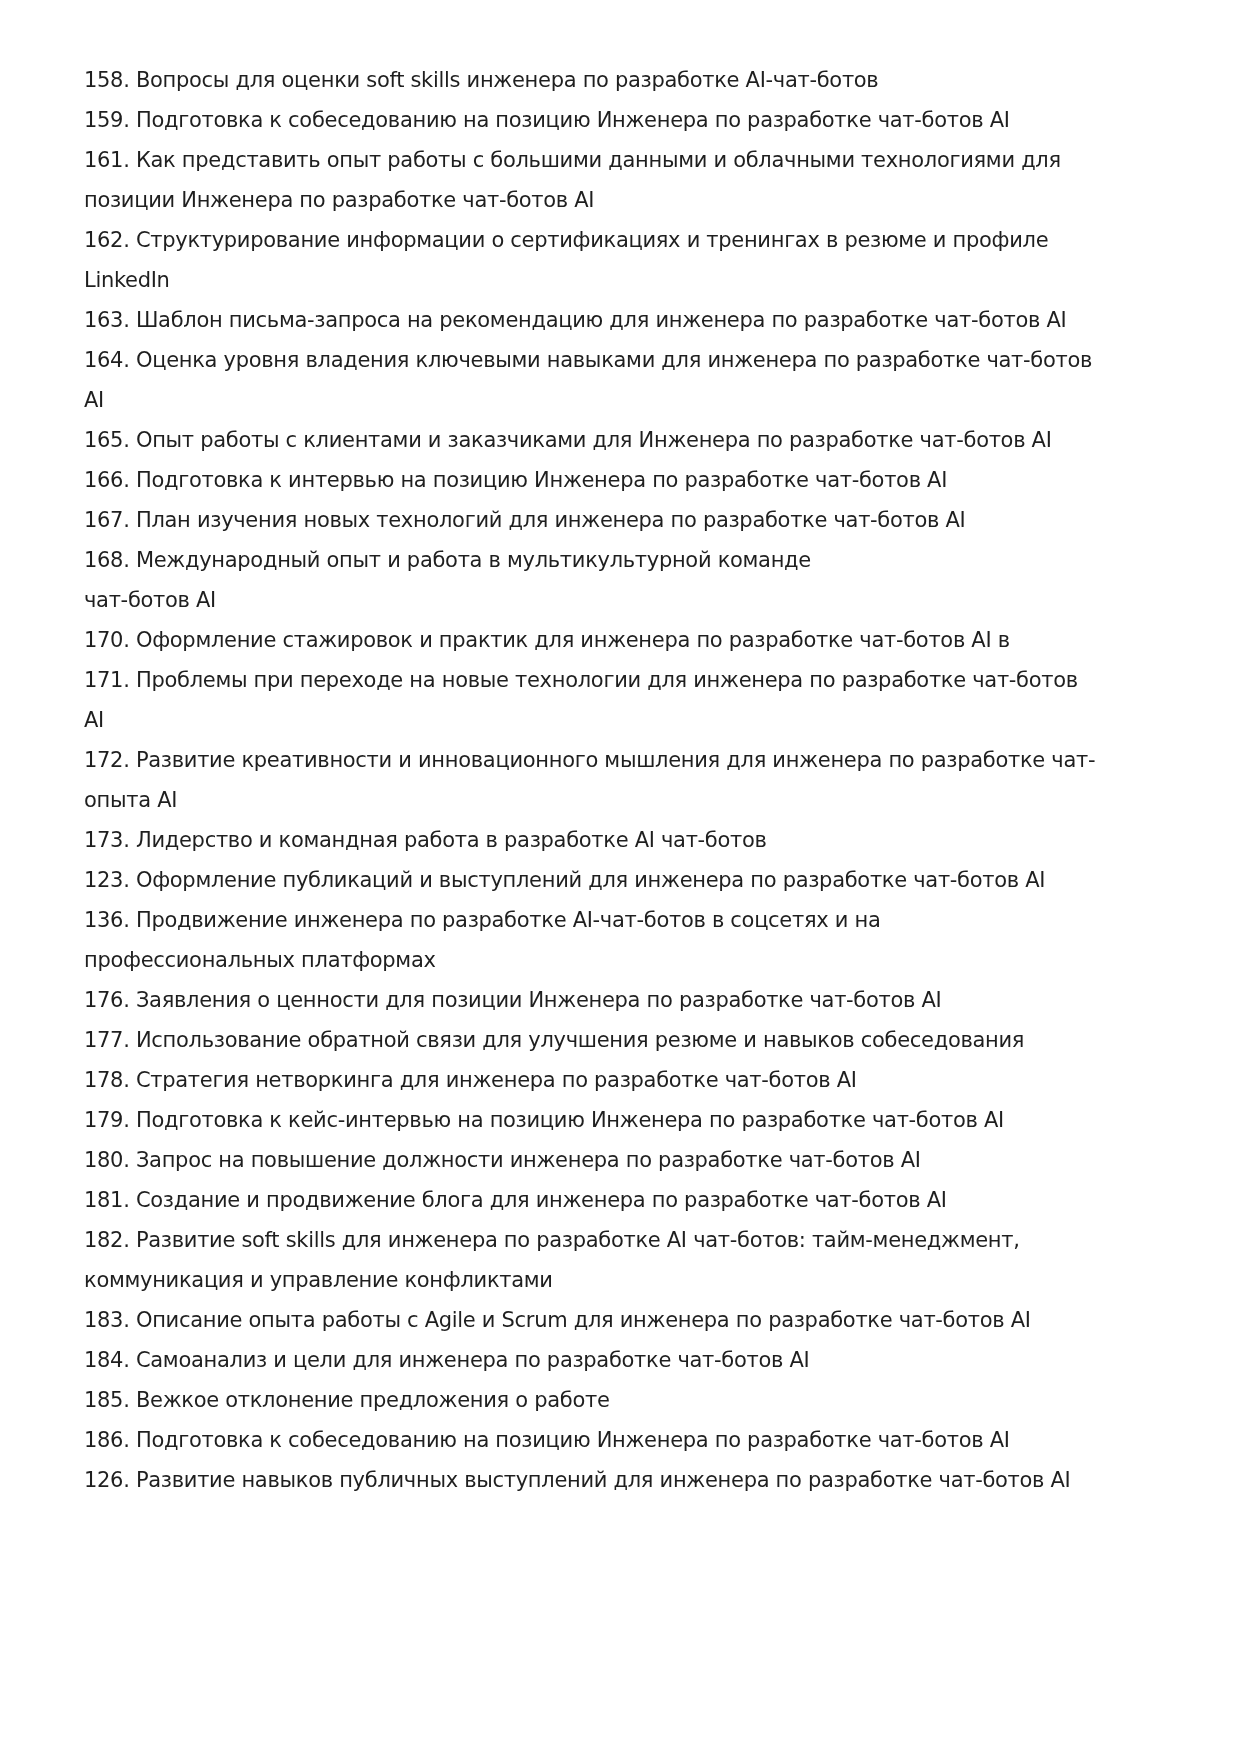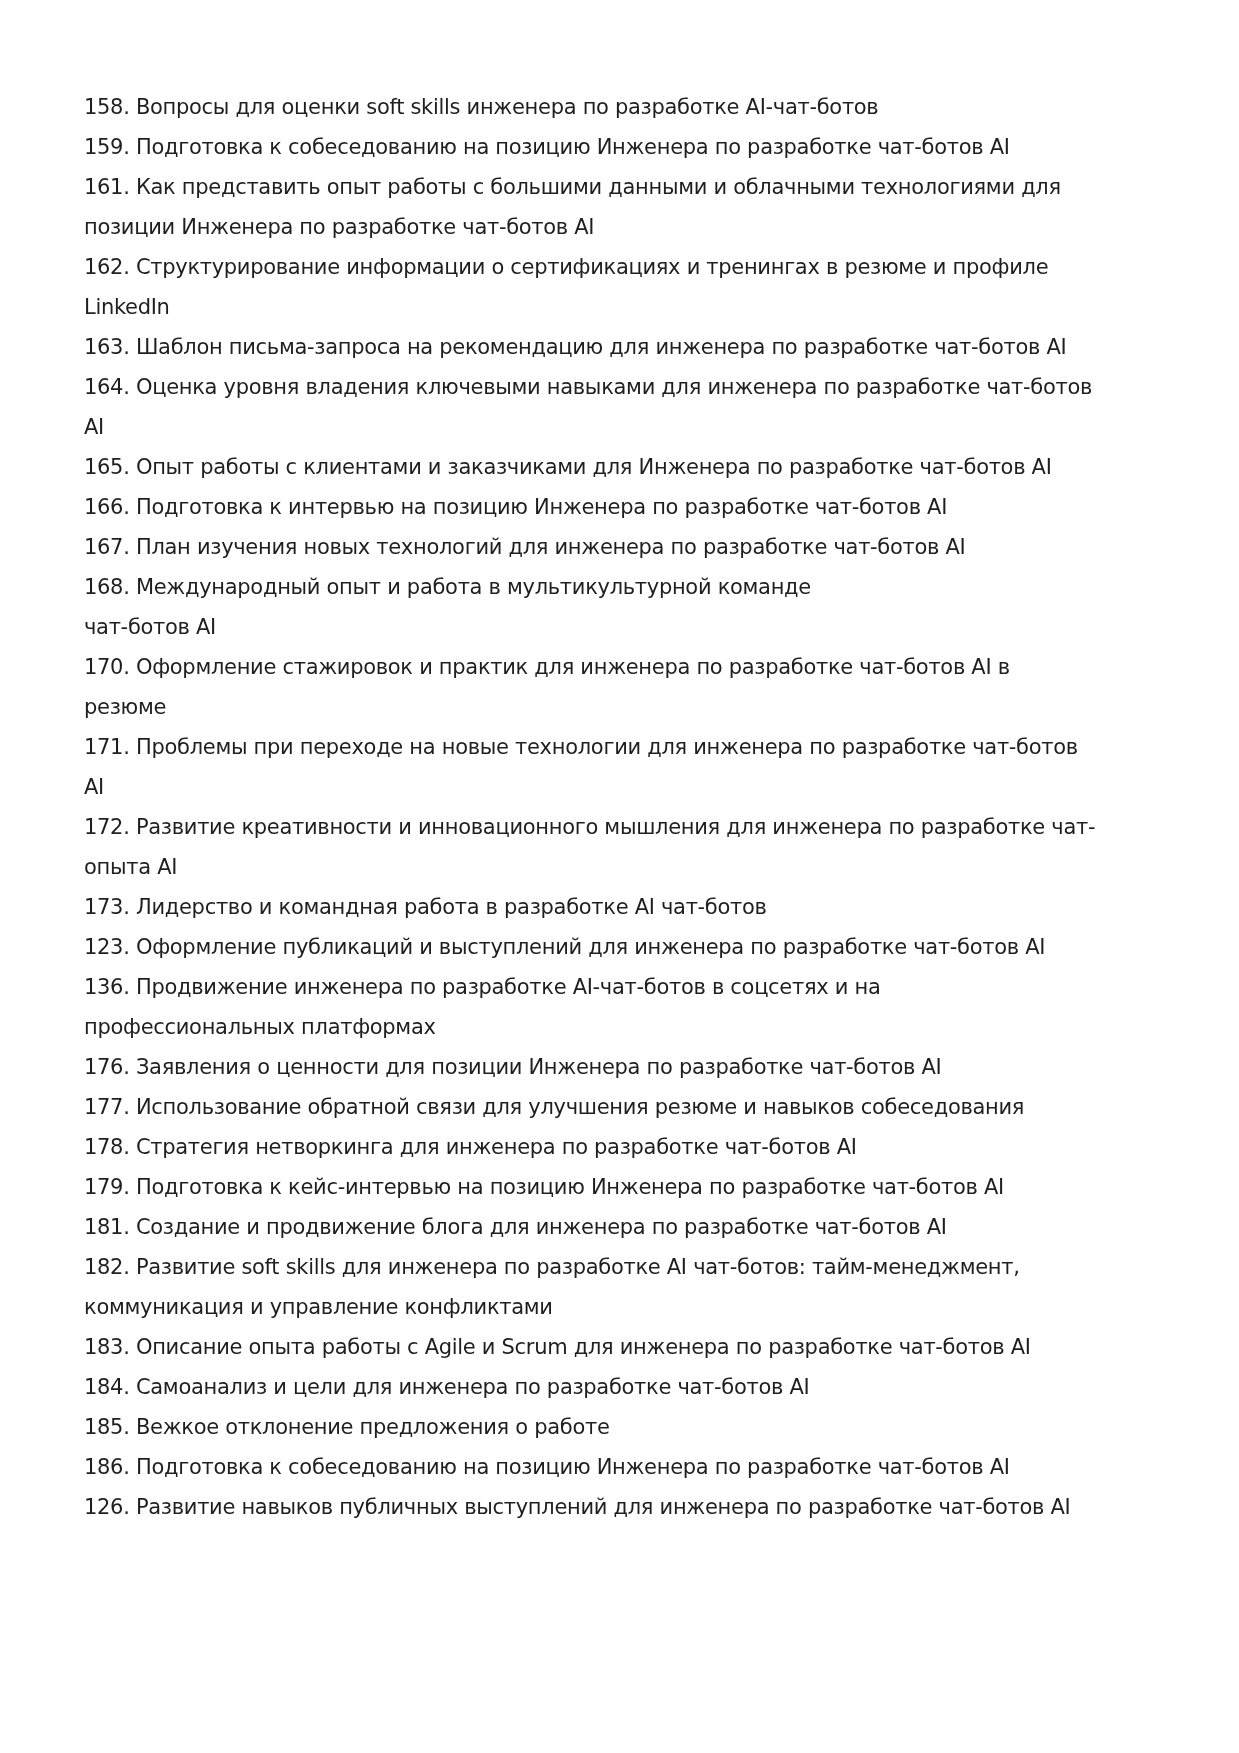"158. Вопросы для оценки soft" .page { margin-top: 27px -> none }
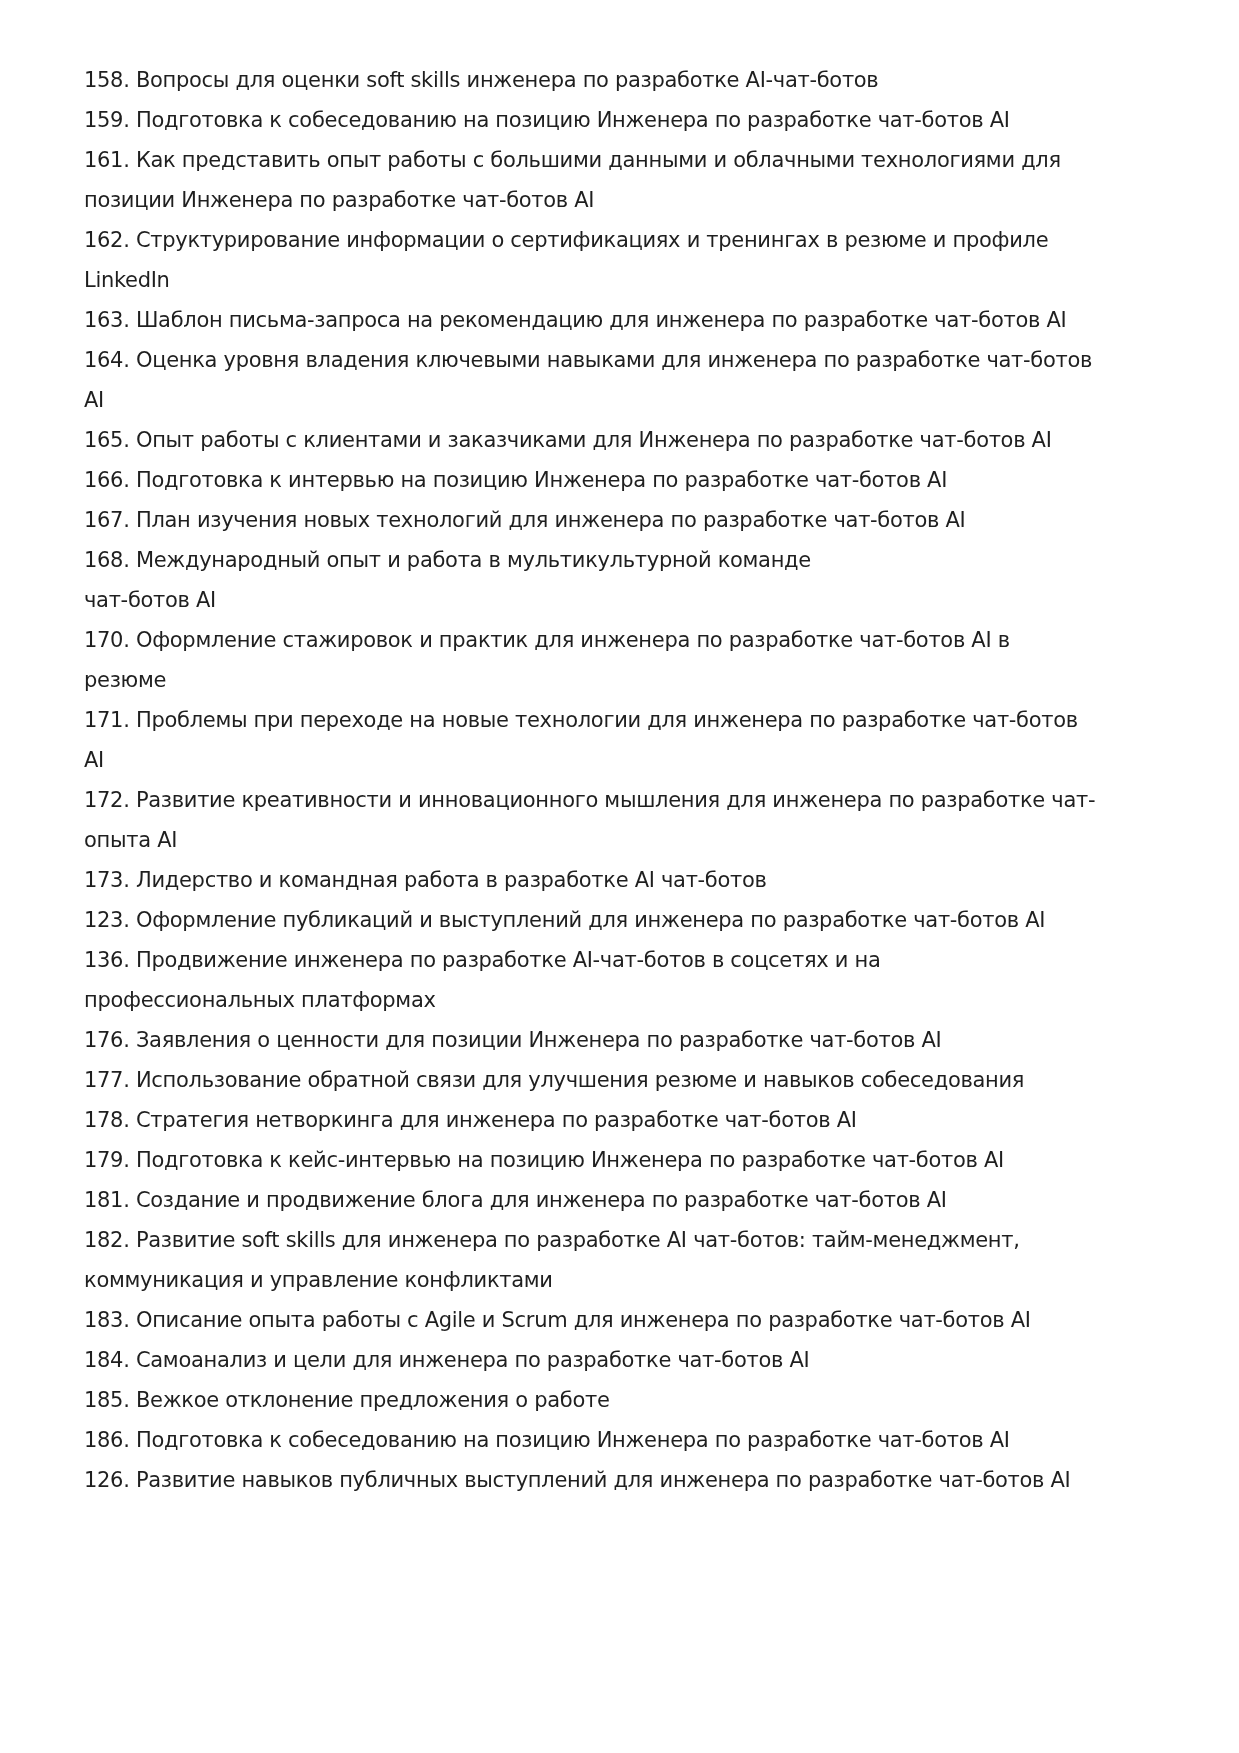"резюме" span.line { html: <span>резюме</span> -> none }
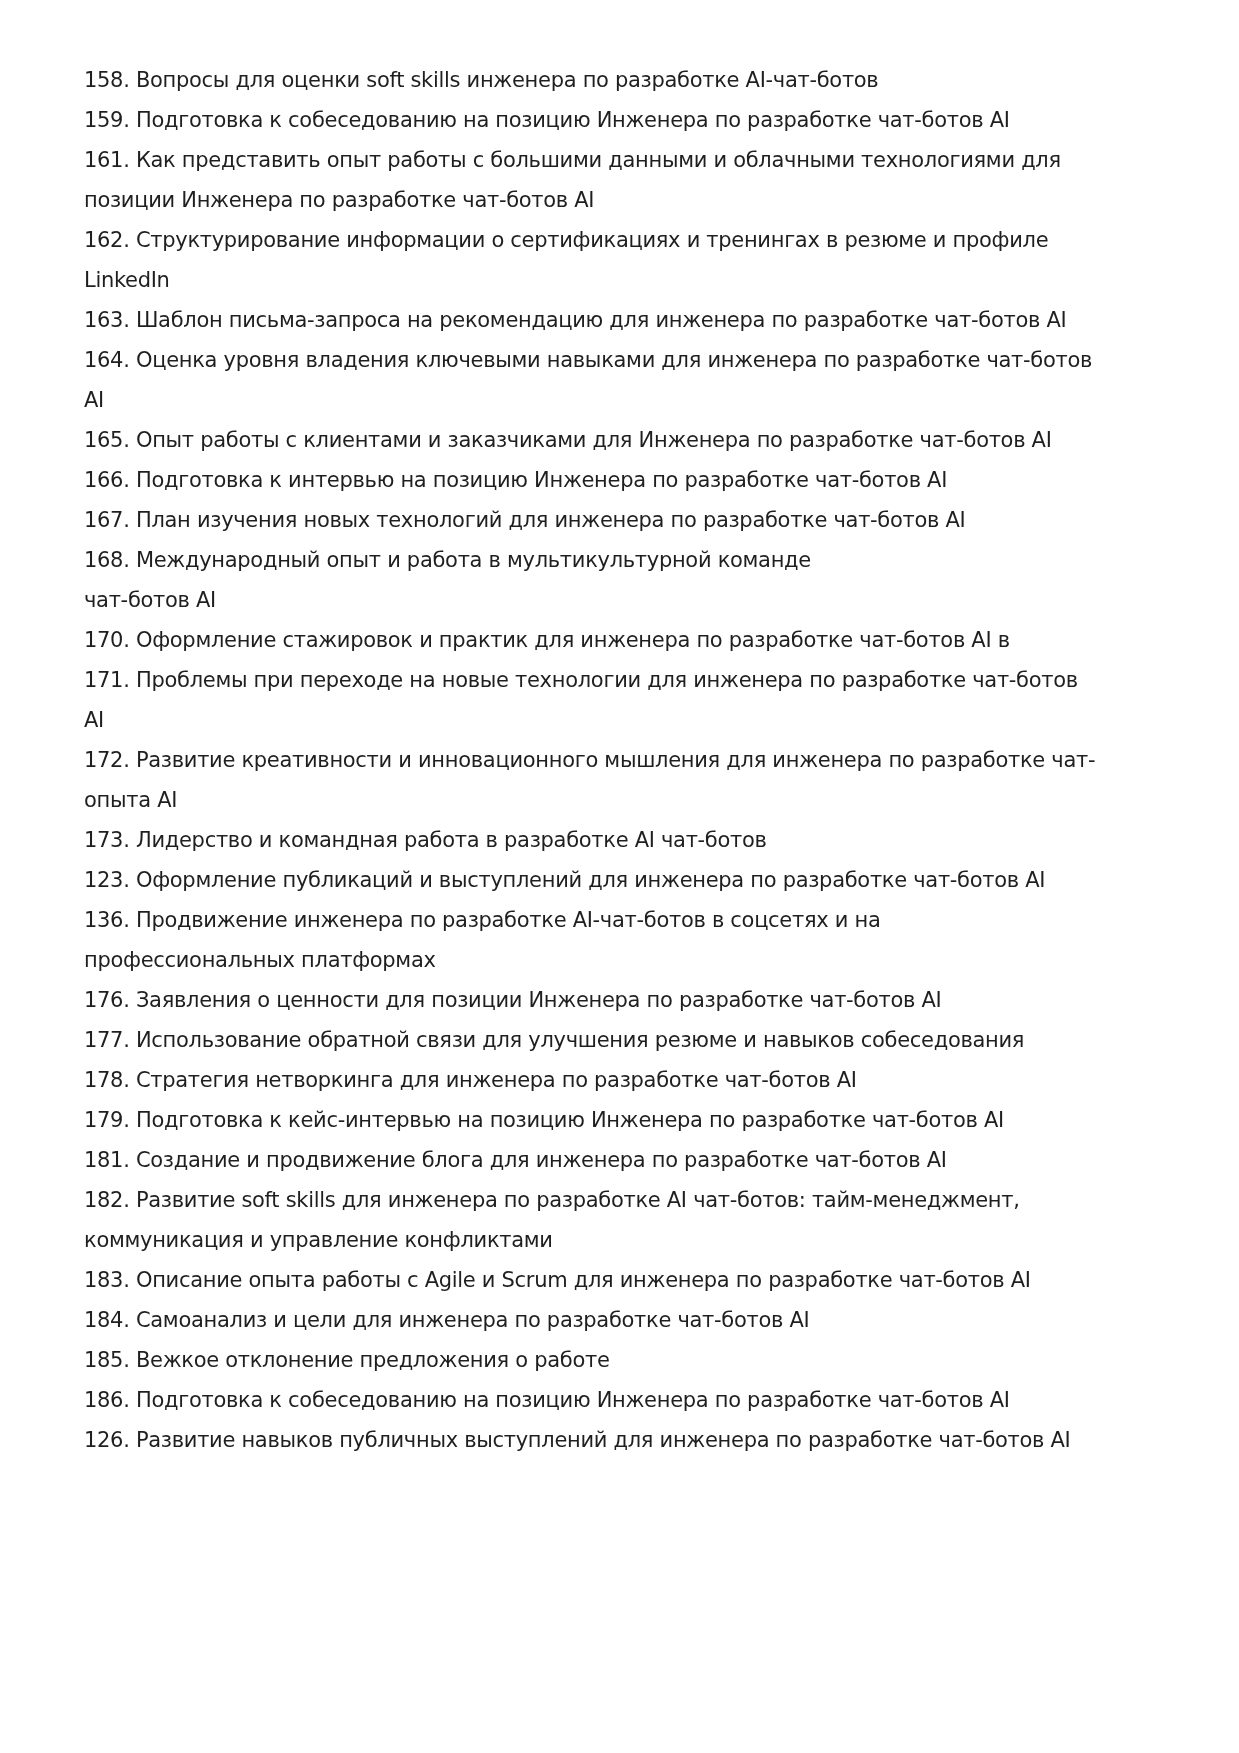"180. Запрос на повышение должности" div.item { html: none -> <div> <span>180. Запрос на повышение должности инженера по разработке чат-ботов AI</span> </div> }
